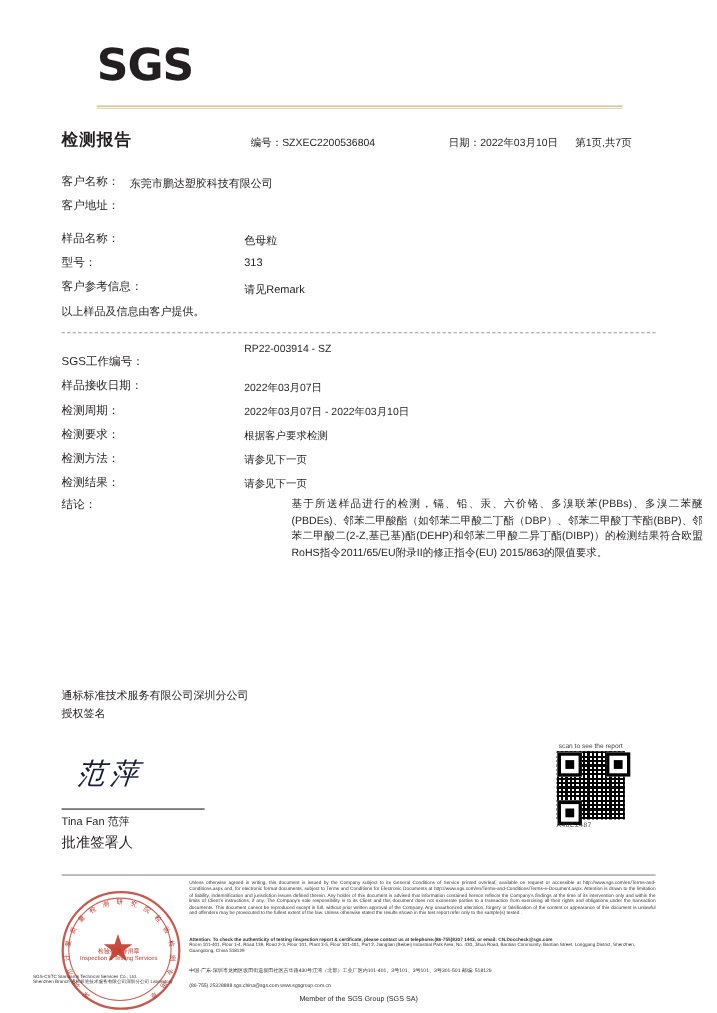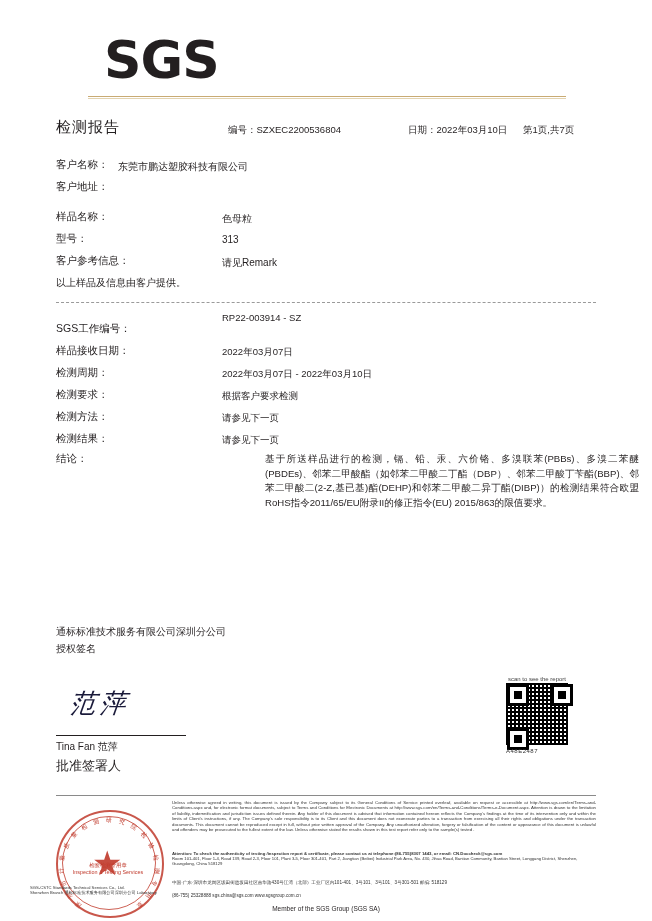"SGS" .logo { font-size: 52px -> 40px; margin-left: 16px -> none }
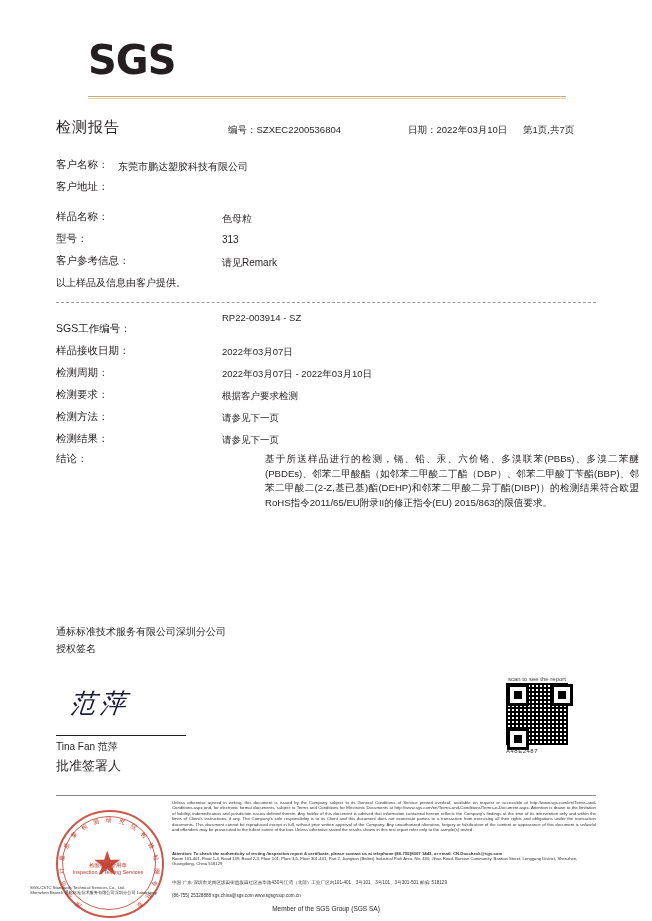"检测报告" .doc-title { font-weight: normal -> bold }
